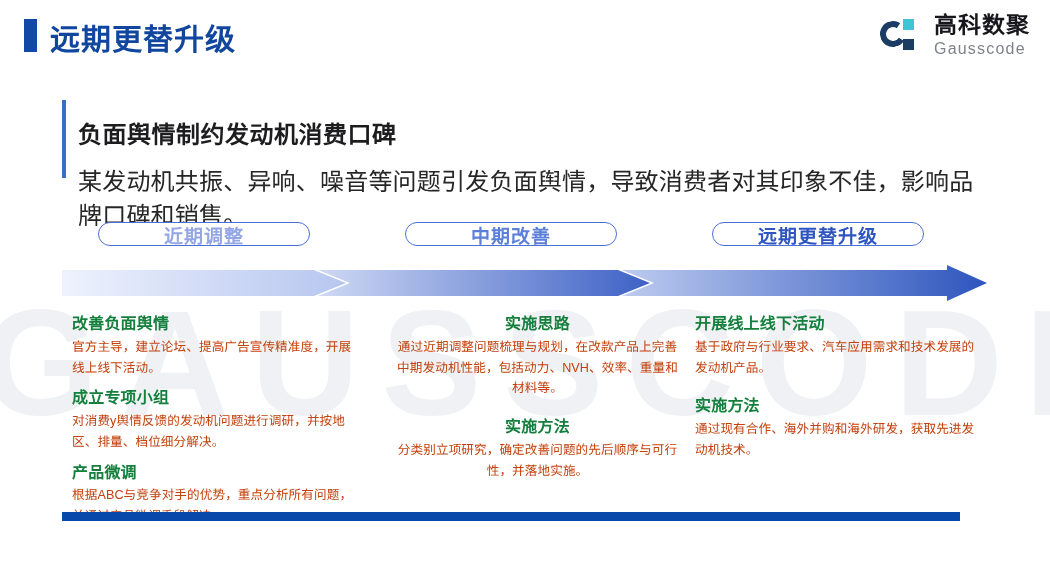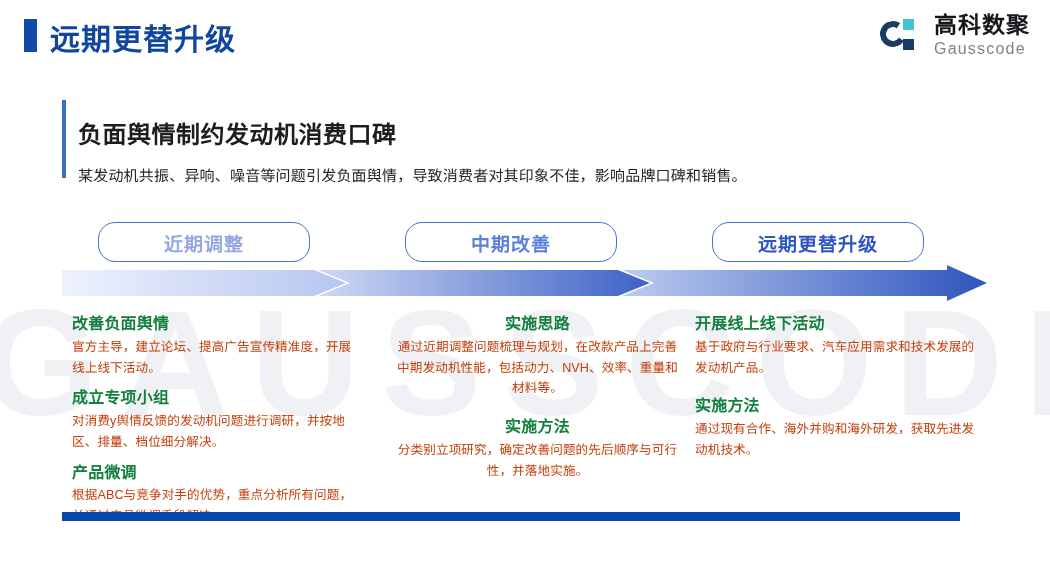"某发动机共振、异响、噪音等问题引发负面舆情，导致消费者对其印象不佳，影响品牌口碑" .intro-sub { font-size: 15px -> 24px }
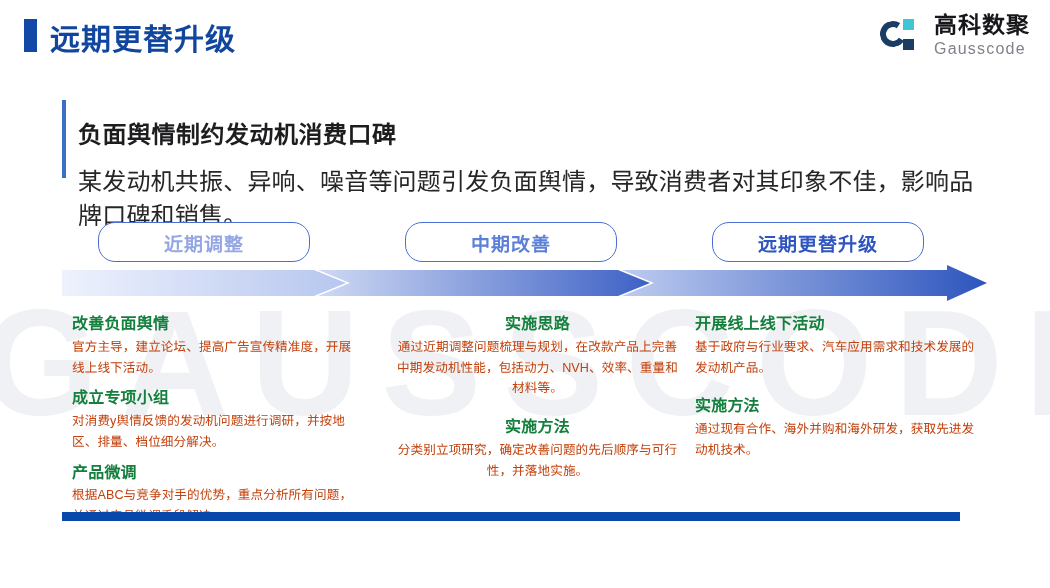"近期调整" .pill { height: 40px -> 24px }
